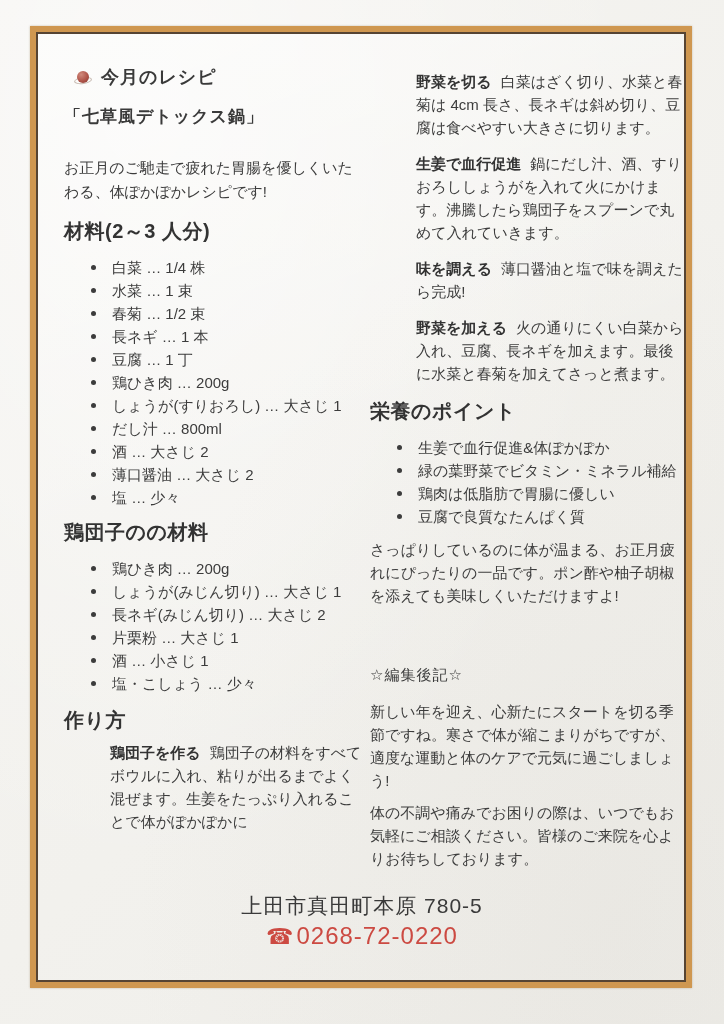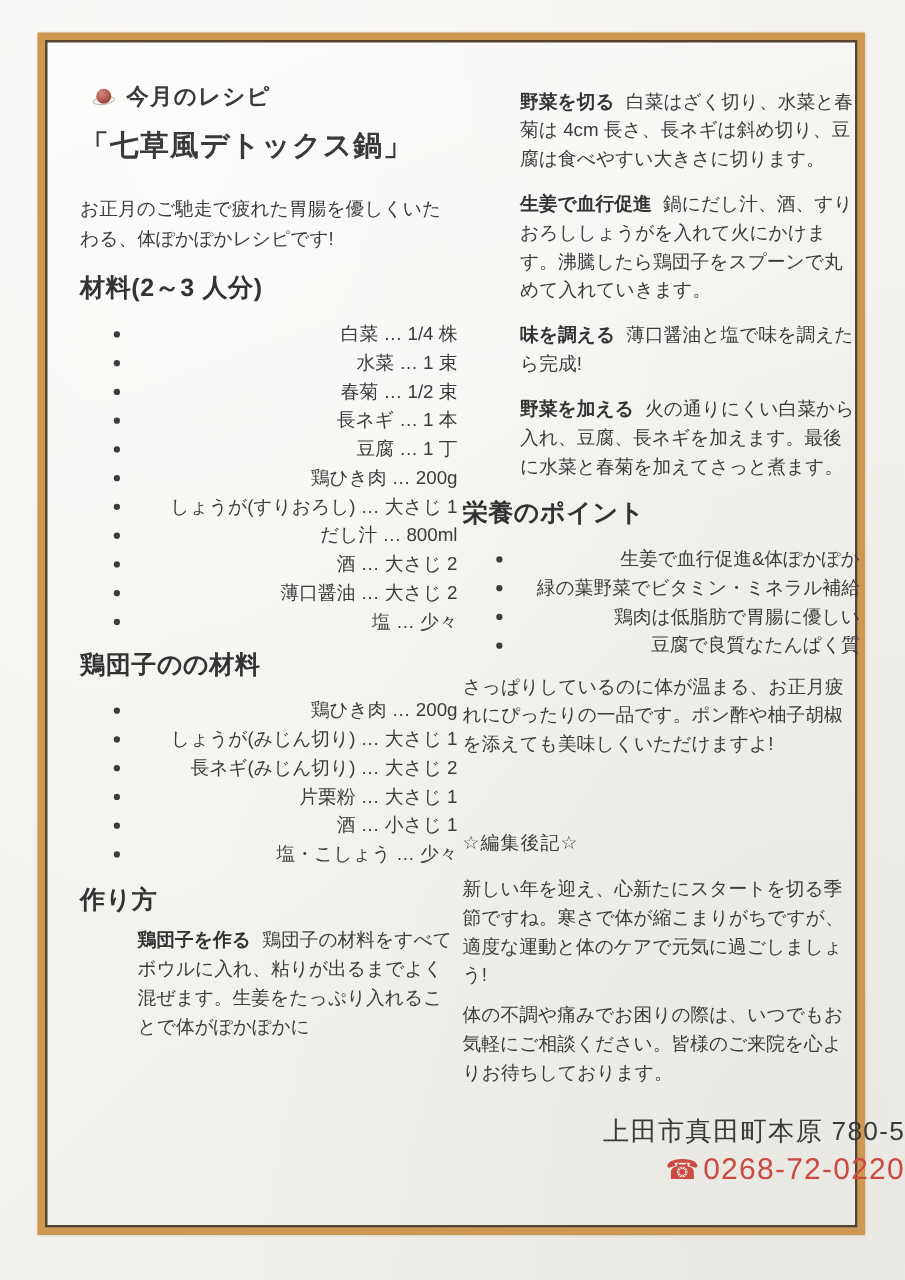"「七草風デトックス鍋」" .recipe-title { font-size: 23px -> 17px }
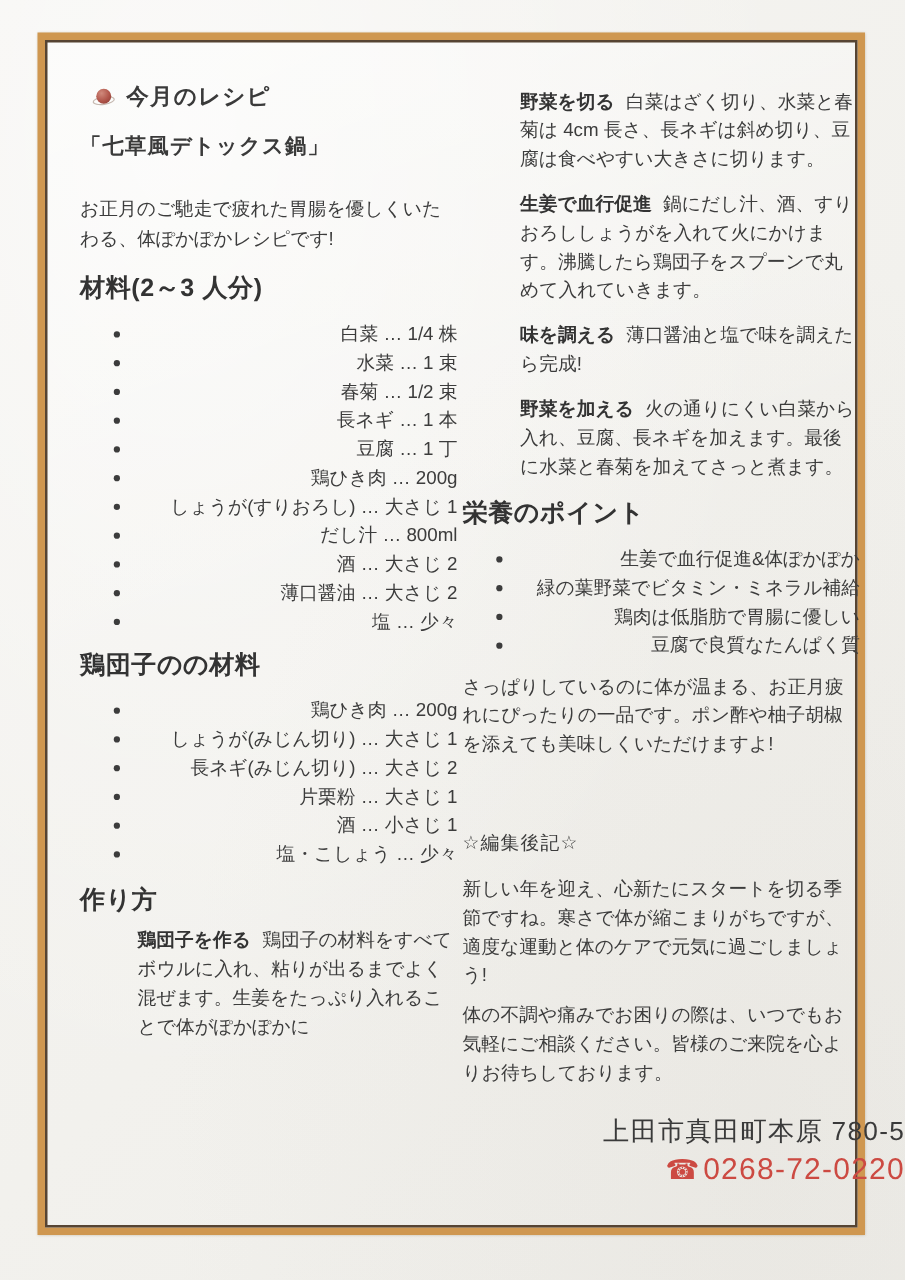"白菜 … 1/4 株" ul.blist { text-align: right -> none }
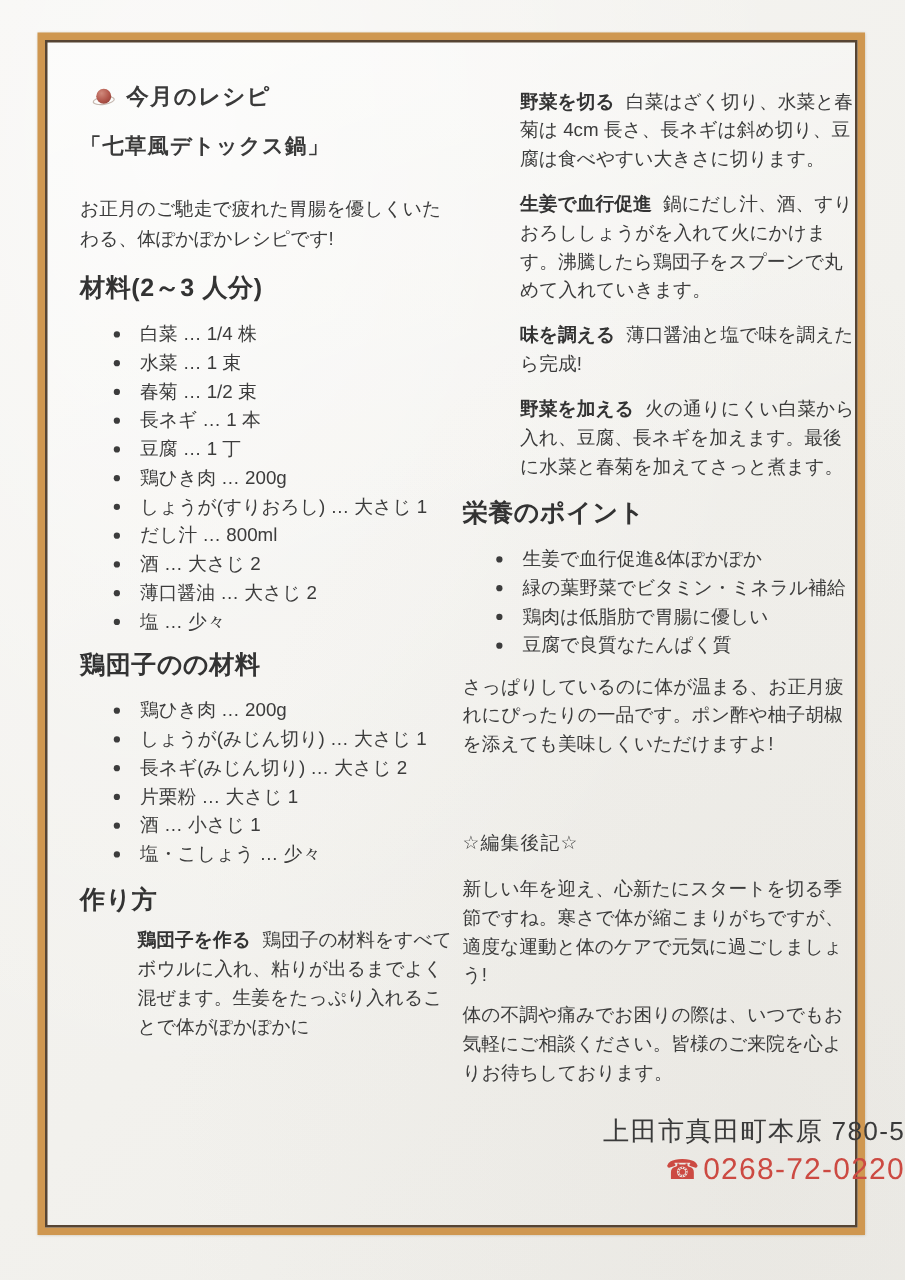"上田市真田町本原 780-5" .footer { text-align: right -> center }
